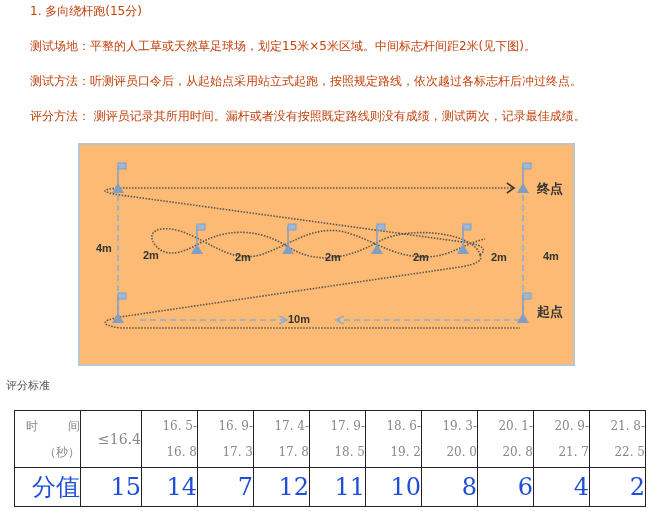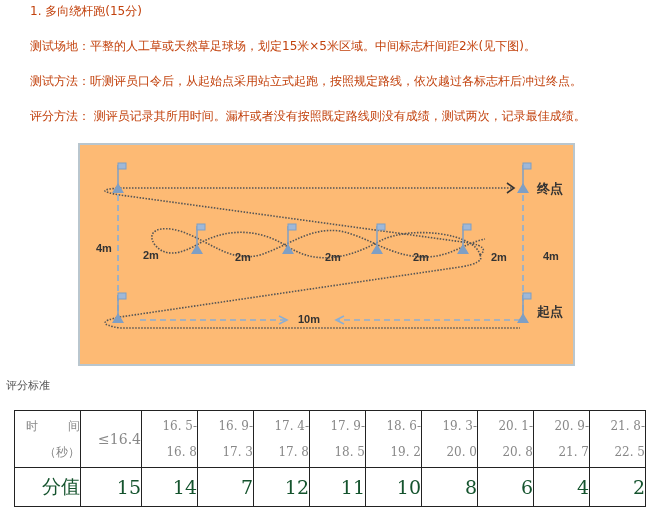"10m" span.dlabel { left: 218px -> 208px }
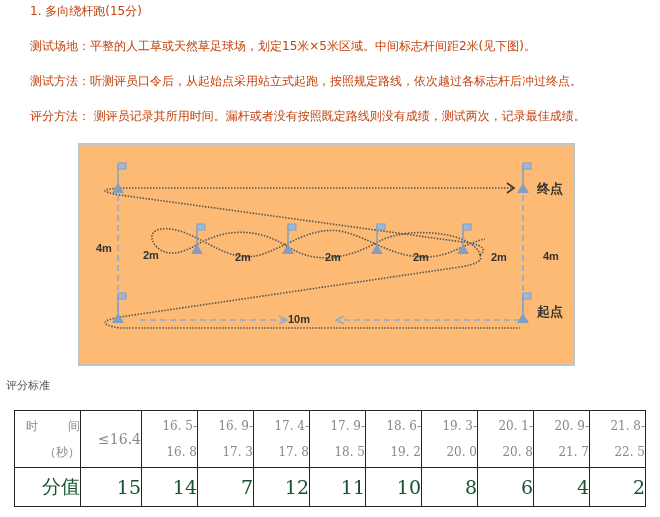"分值" table.score tr.r2 td { color: #14532d -> #1d4ed8; font-size: 19px -> 24px }
